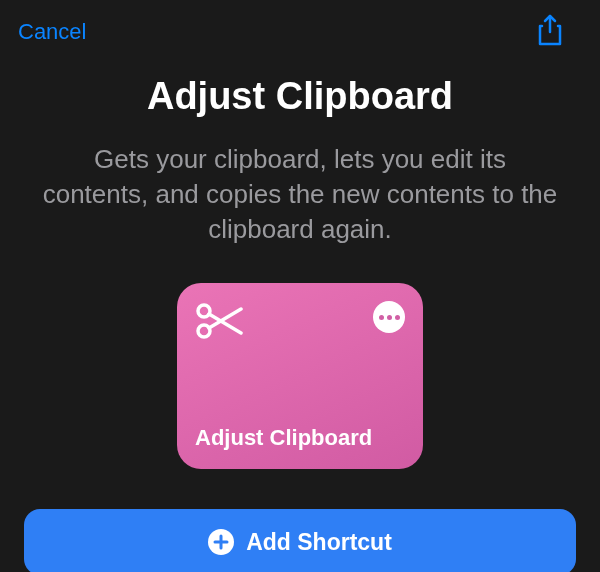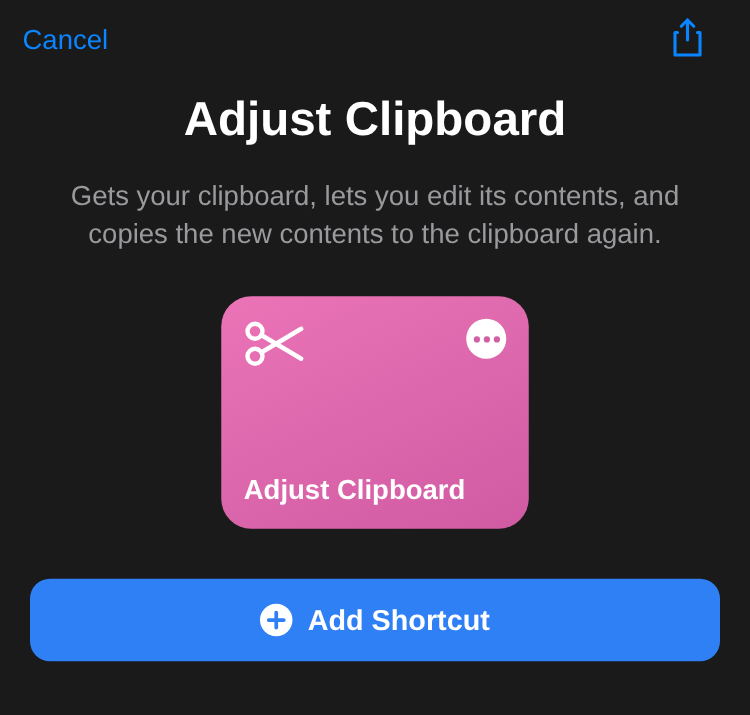"Gets your clipboard, lets you" .description { font-size: 22px -> 26px }
